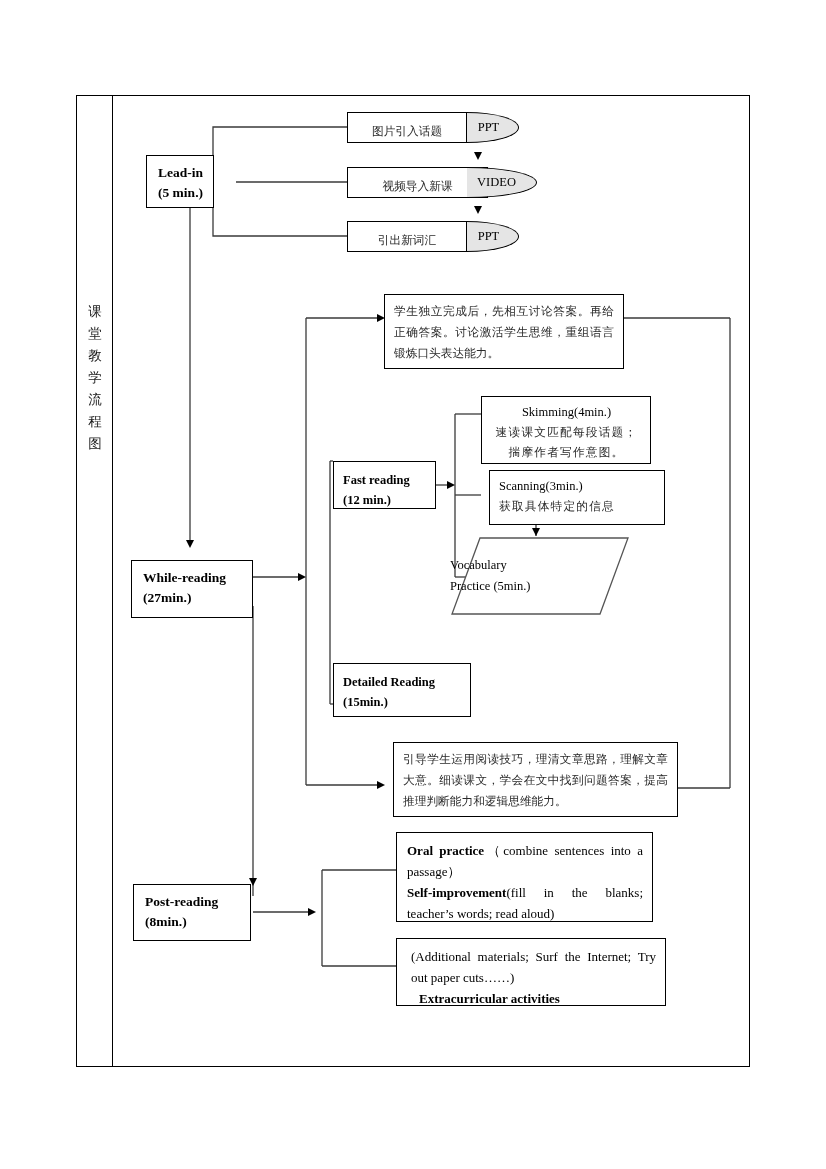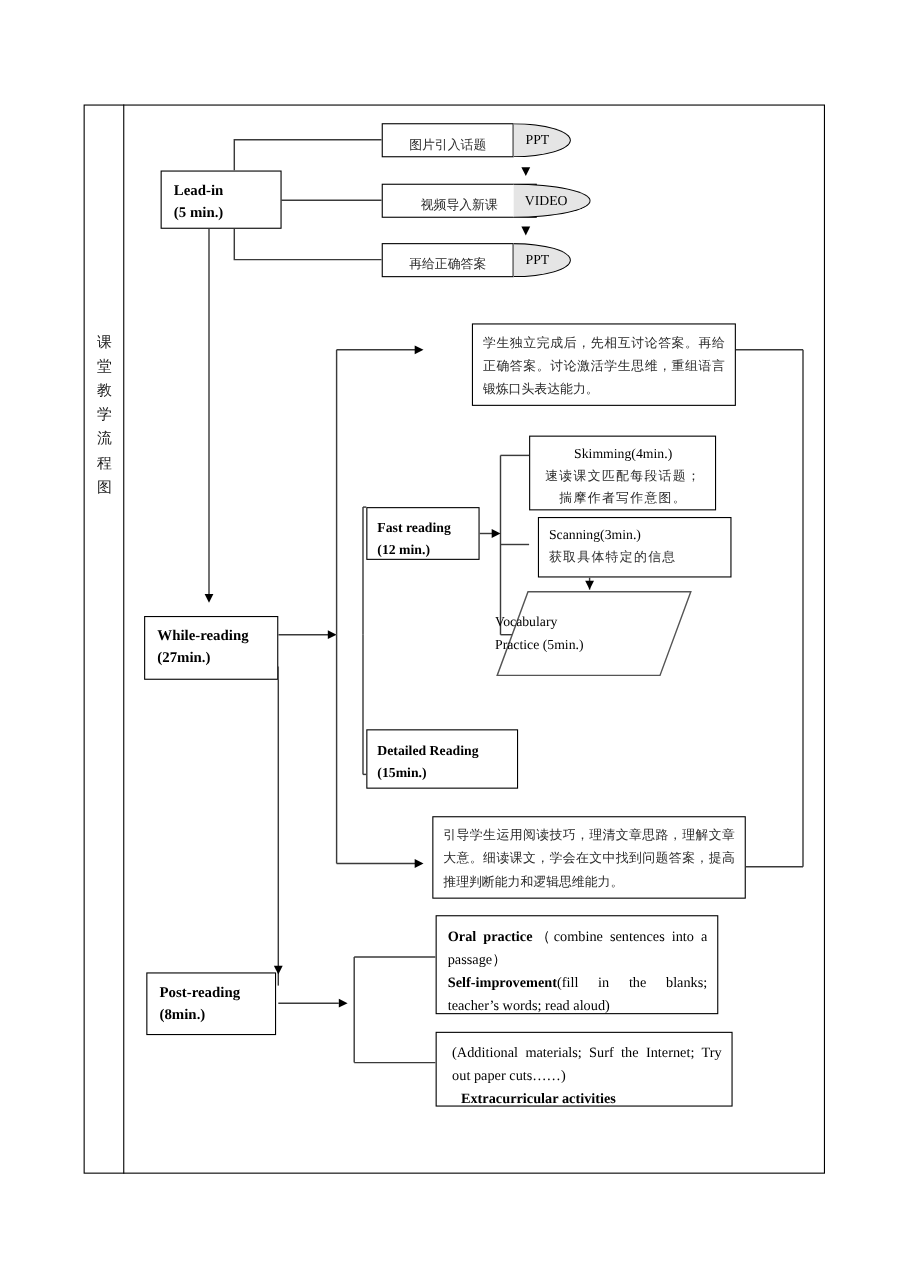"Lead-in" div.box { width: 110px -> 68px }
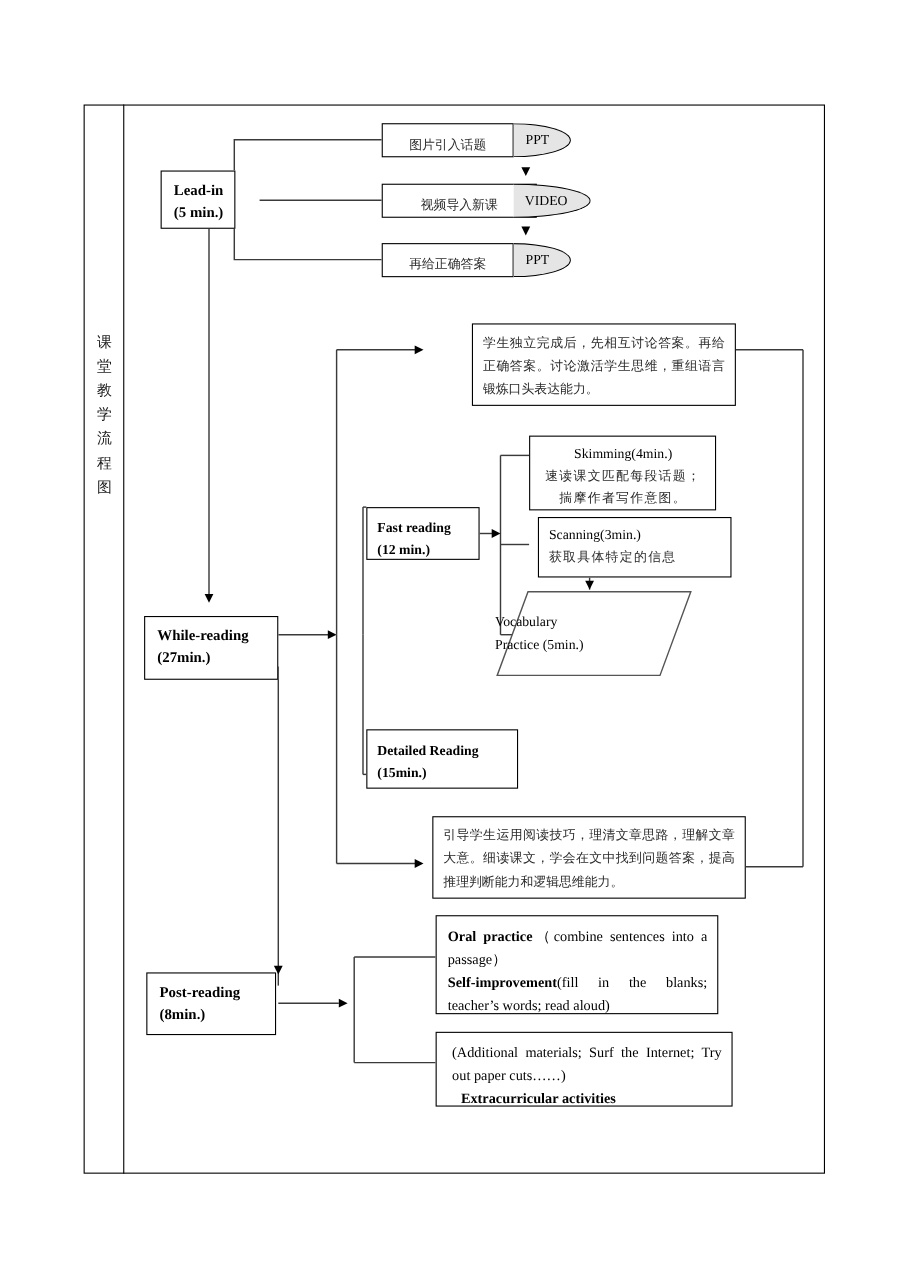"再给正确答案" span { text: 再给正确答案 -> 引出新词汇 }
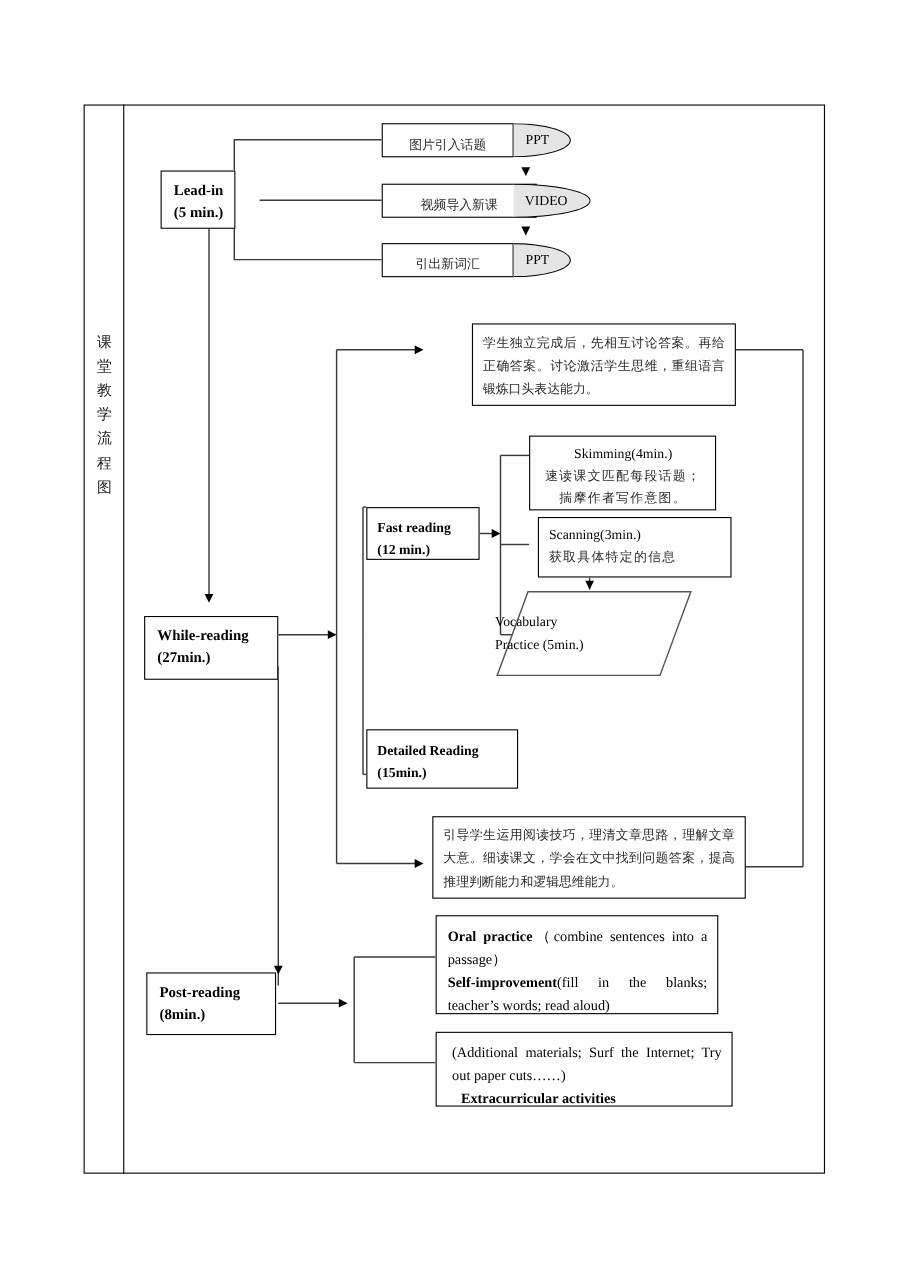"学生独立完成后，先相互讨论答案。再给正确答案。讨论激活学生思维，重组语言锻炼口头" div.box { margin-left: 45px -> none }
